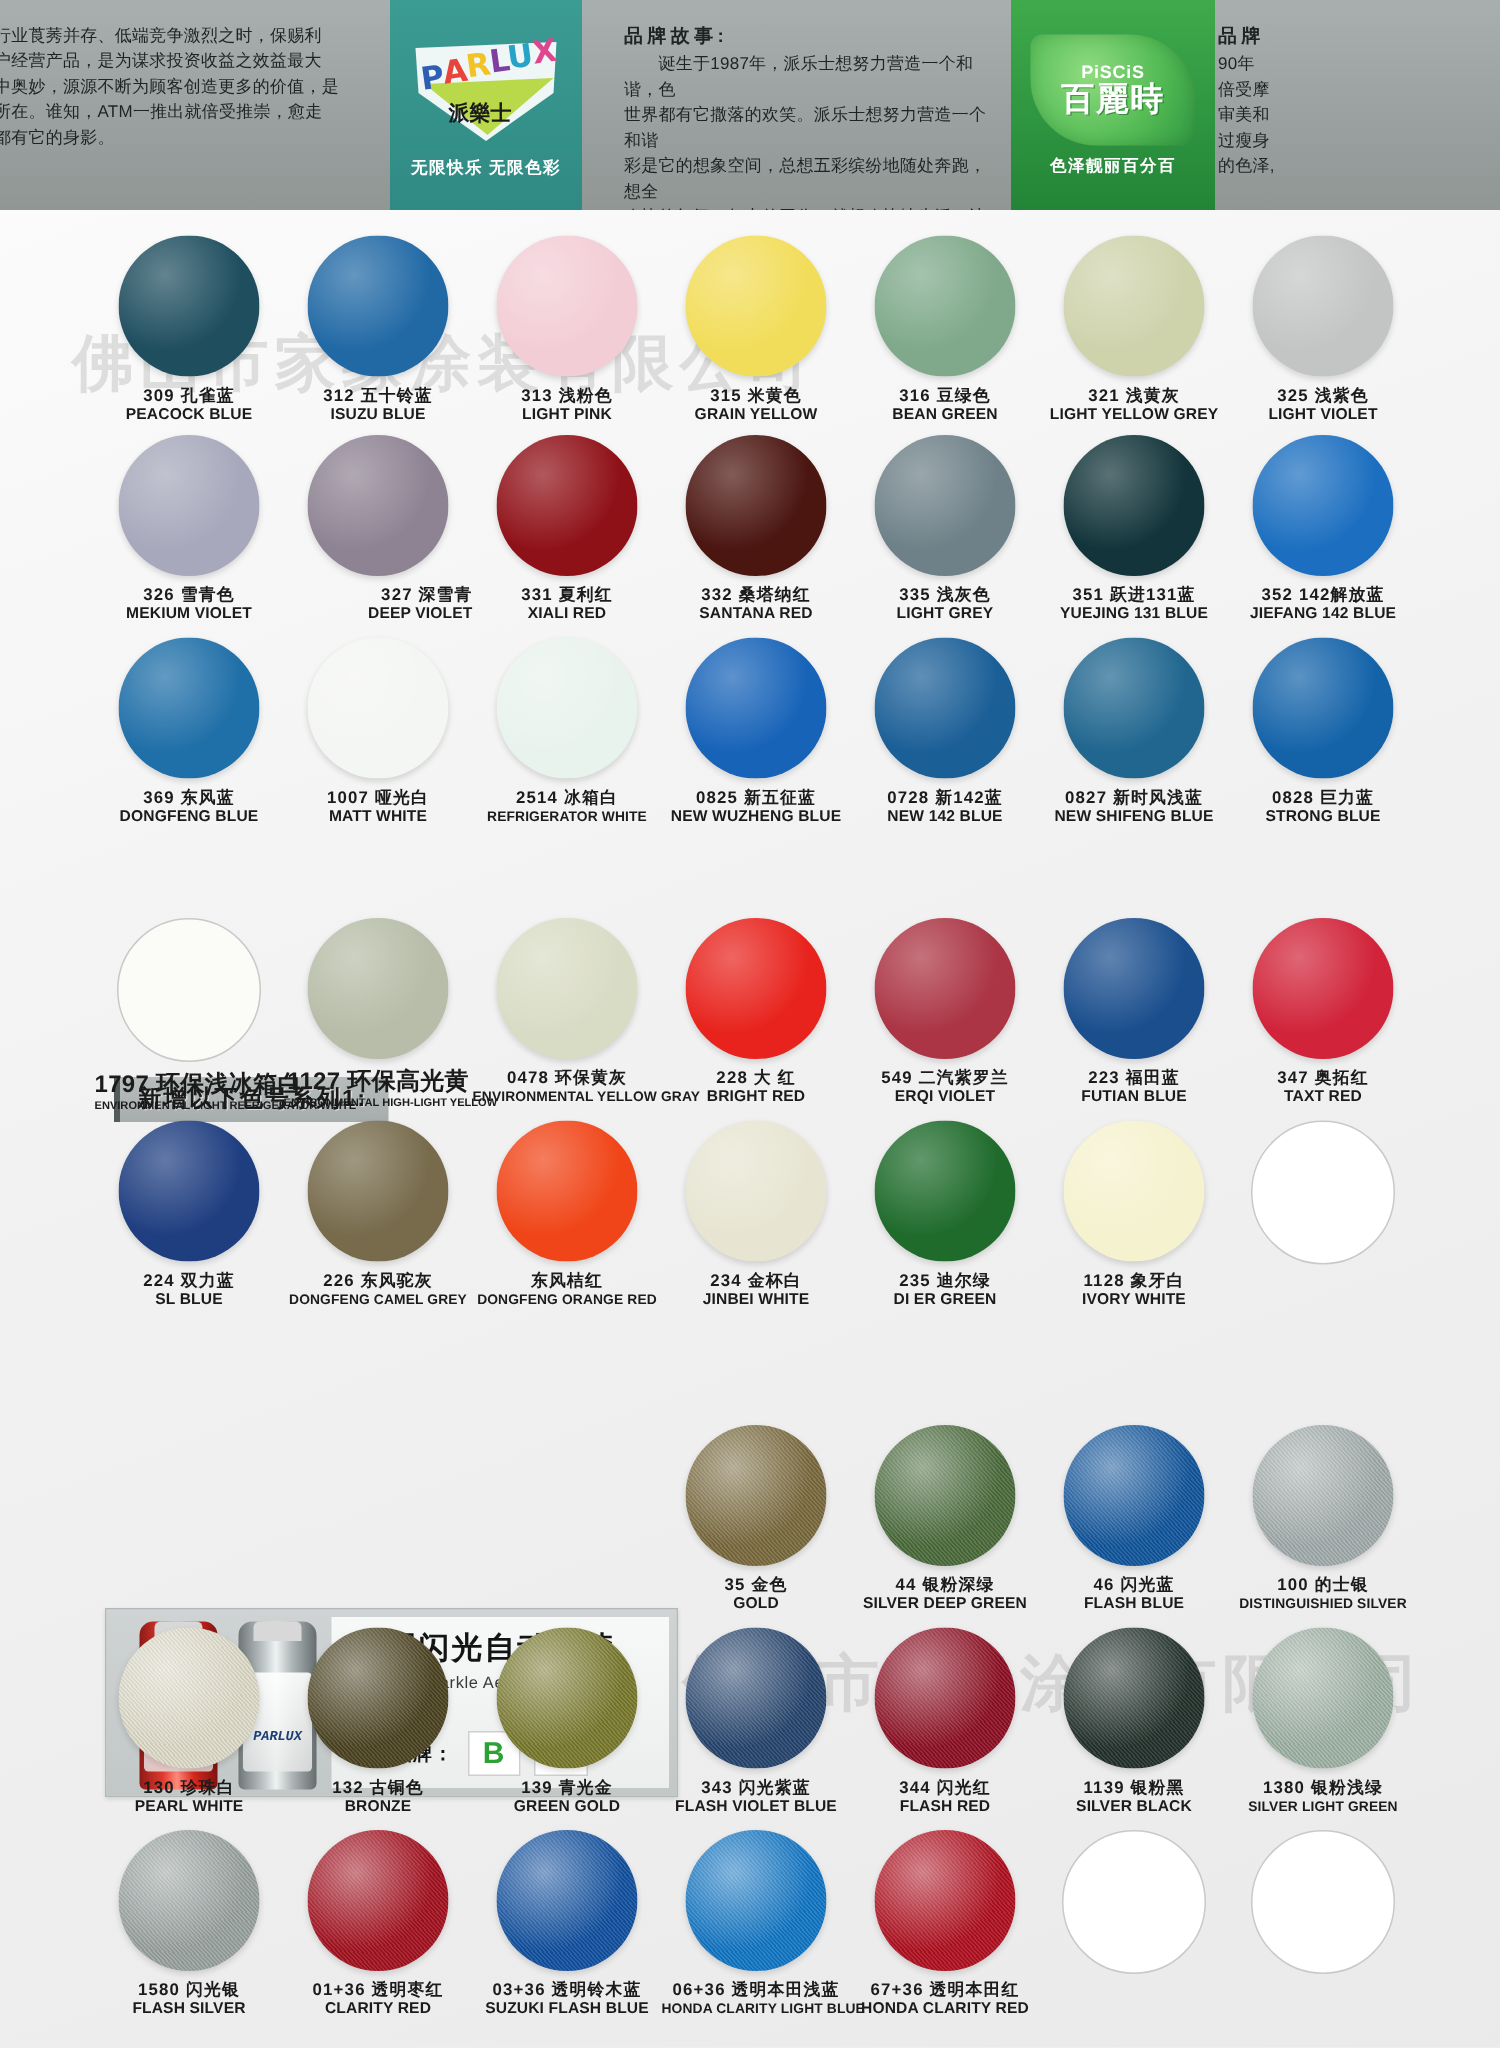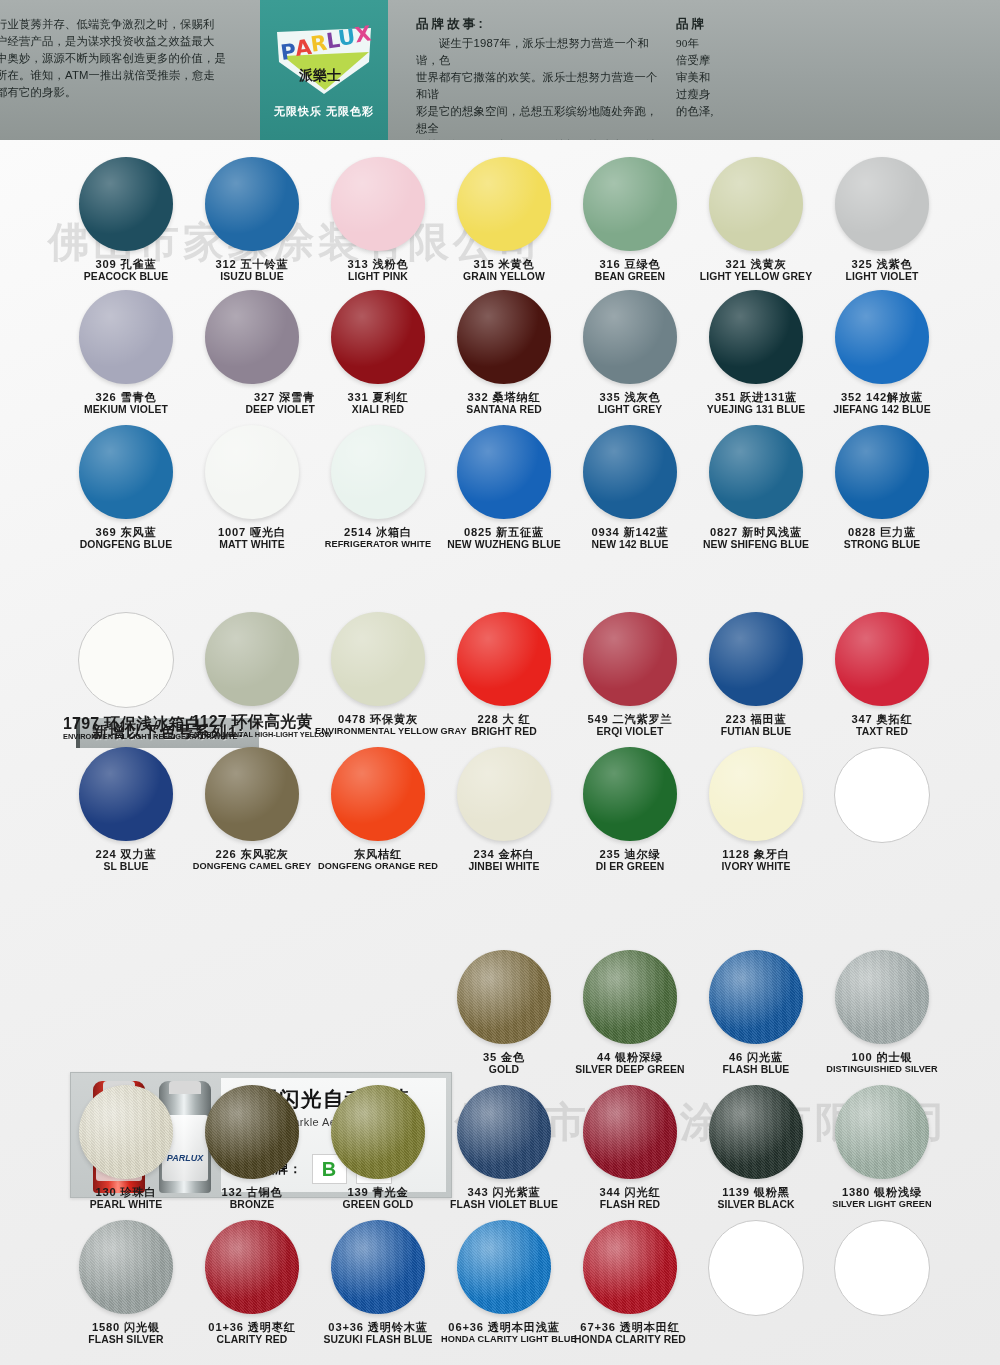"品牌" .hdr-col3 { font-family: Liberation Serif, serif -> none }
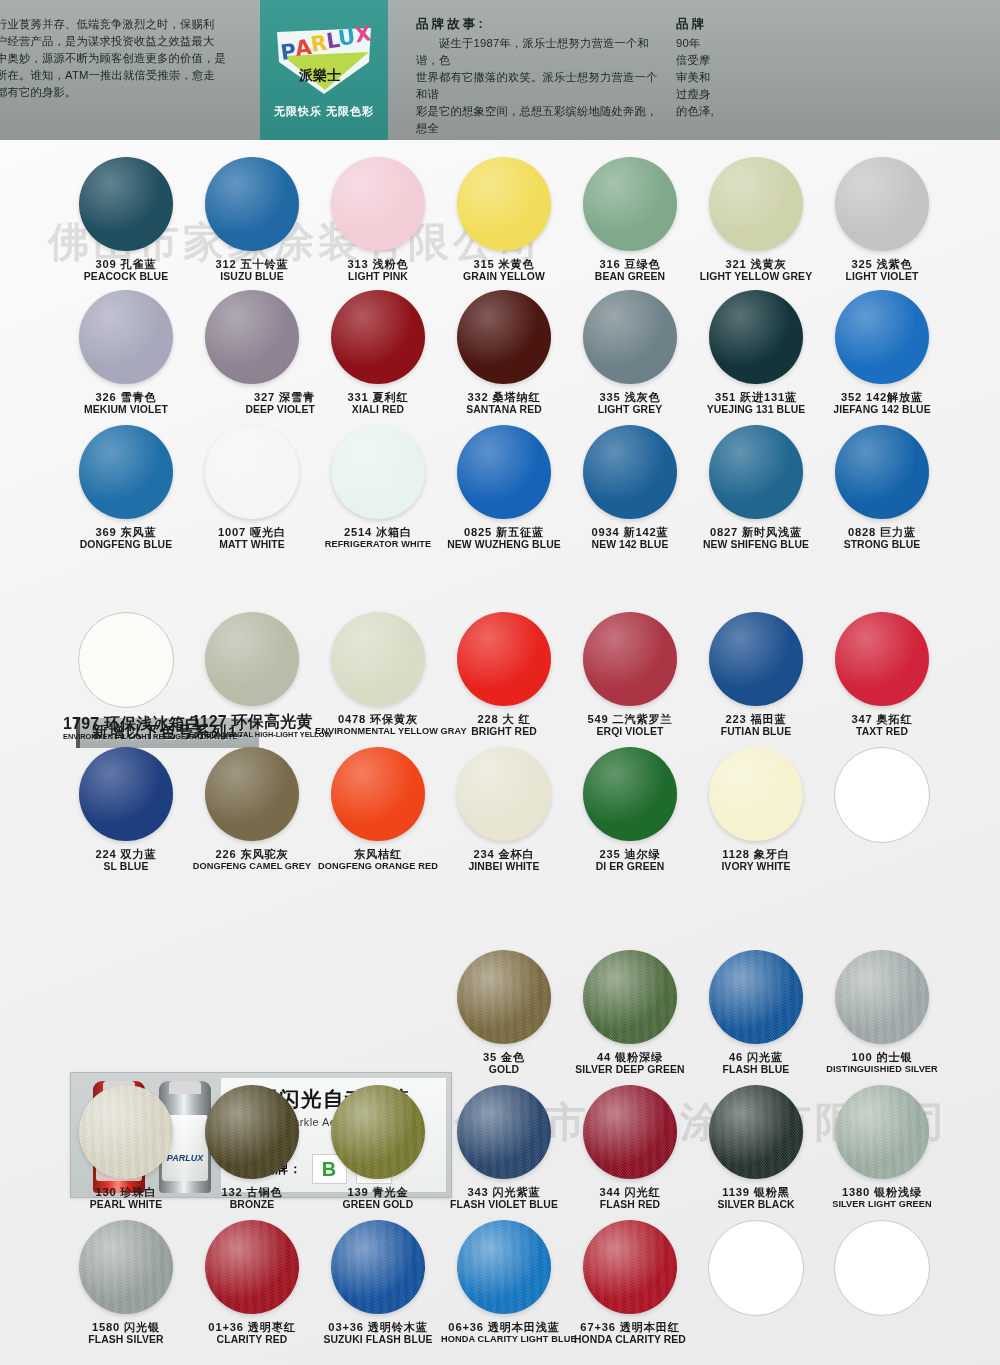"PiSCiS" div.green-panel { html: none -> <div> <div> <span>PiSCiS</span> <span>百麗時</span> </div> <div>色泽靓丽百分百</div> </div> }
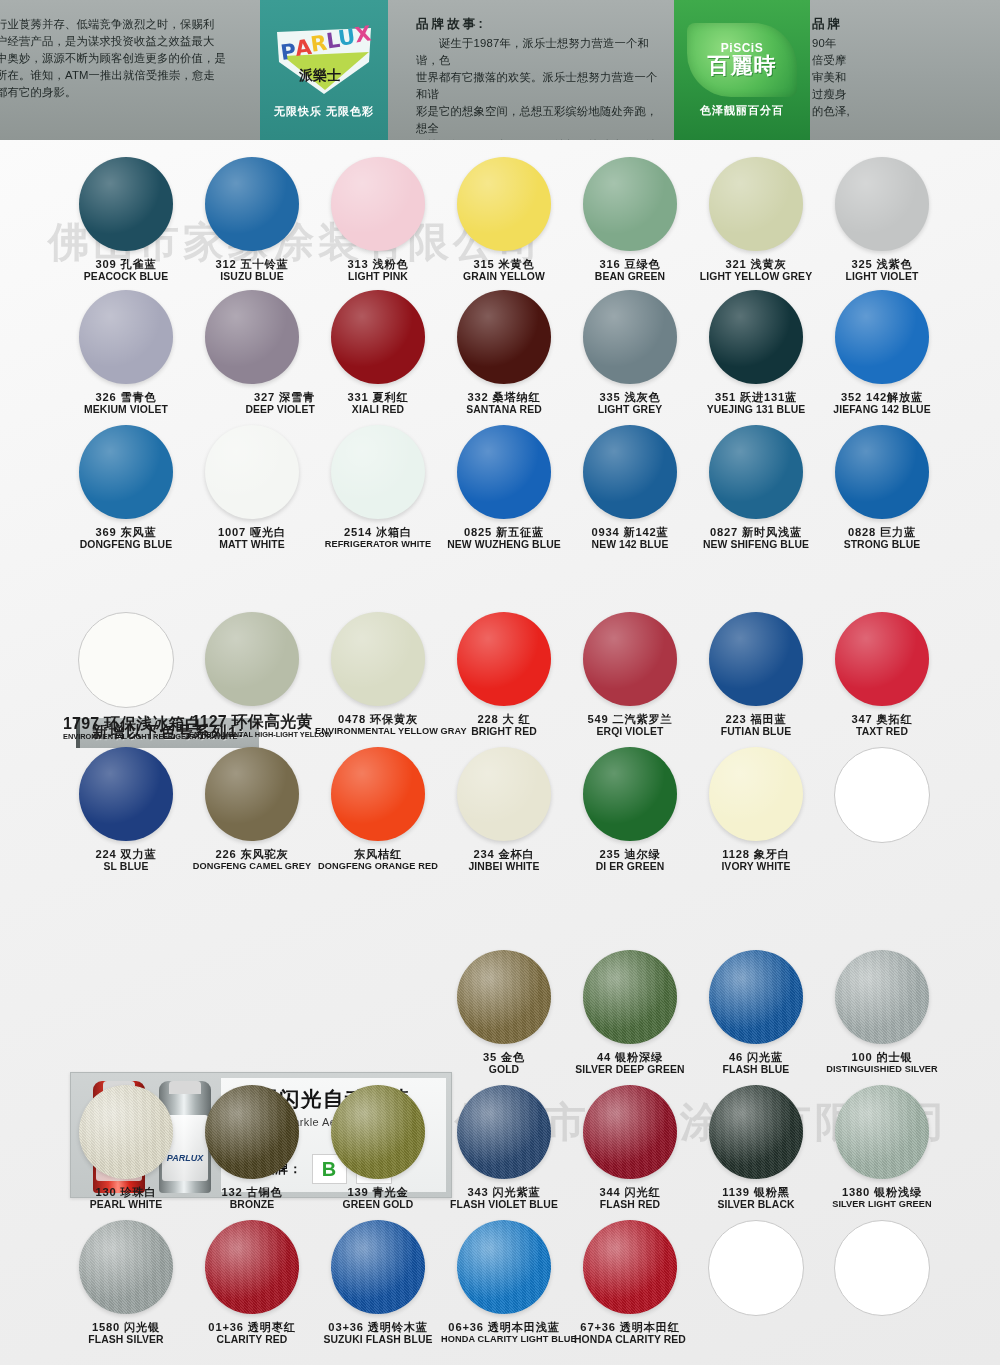"0934 新142蓝" span.cn { text: 0934 -> 0728 }
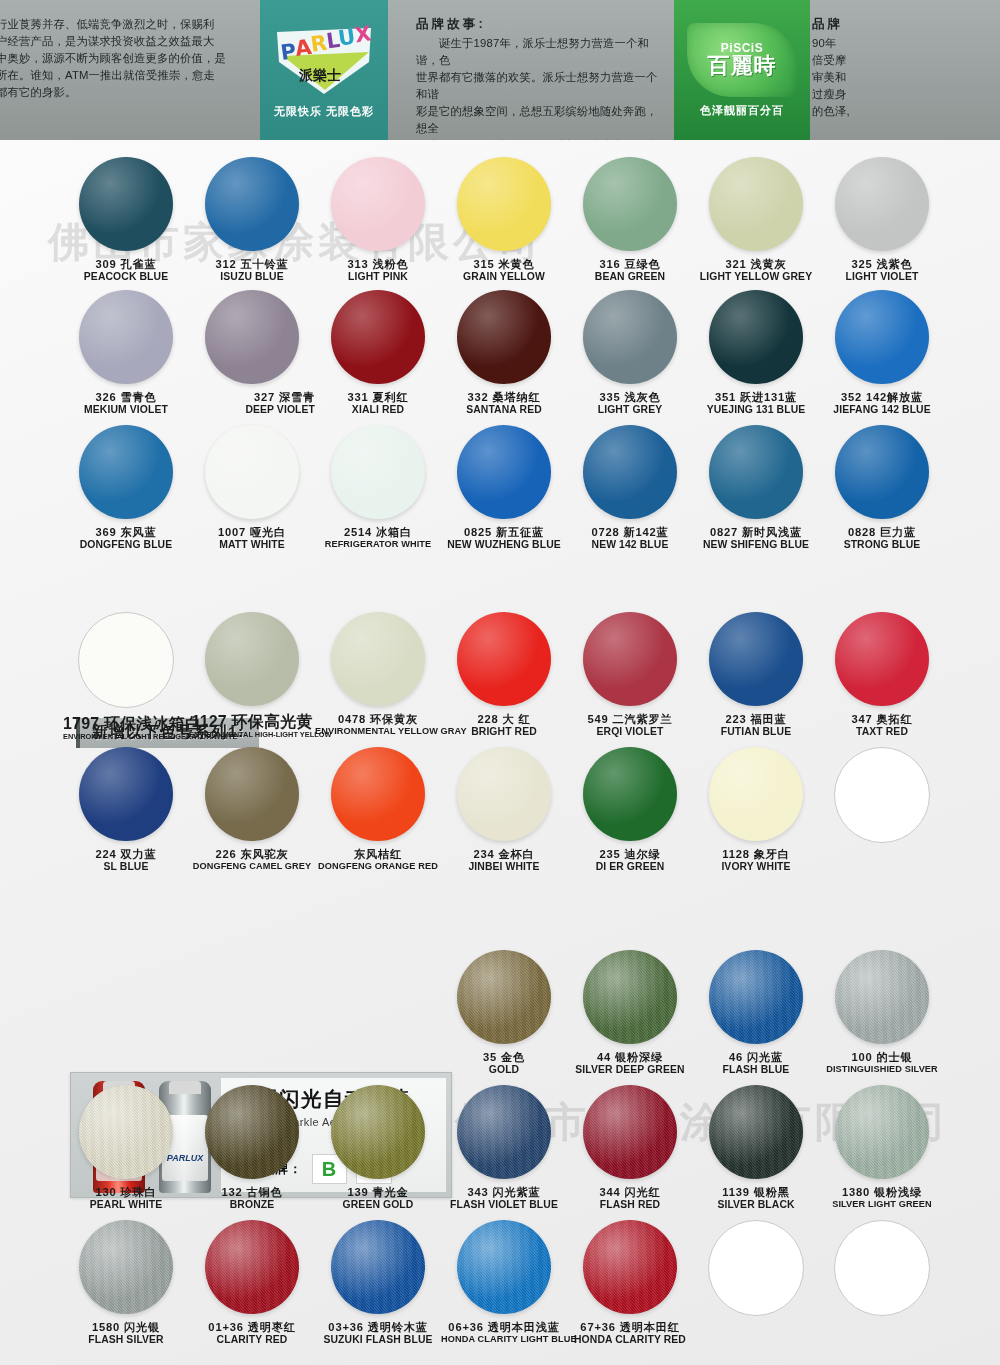"PARLUX" .can { font-family: none -> Liberation Mono, monospace }
